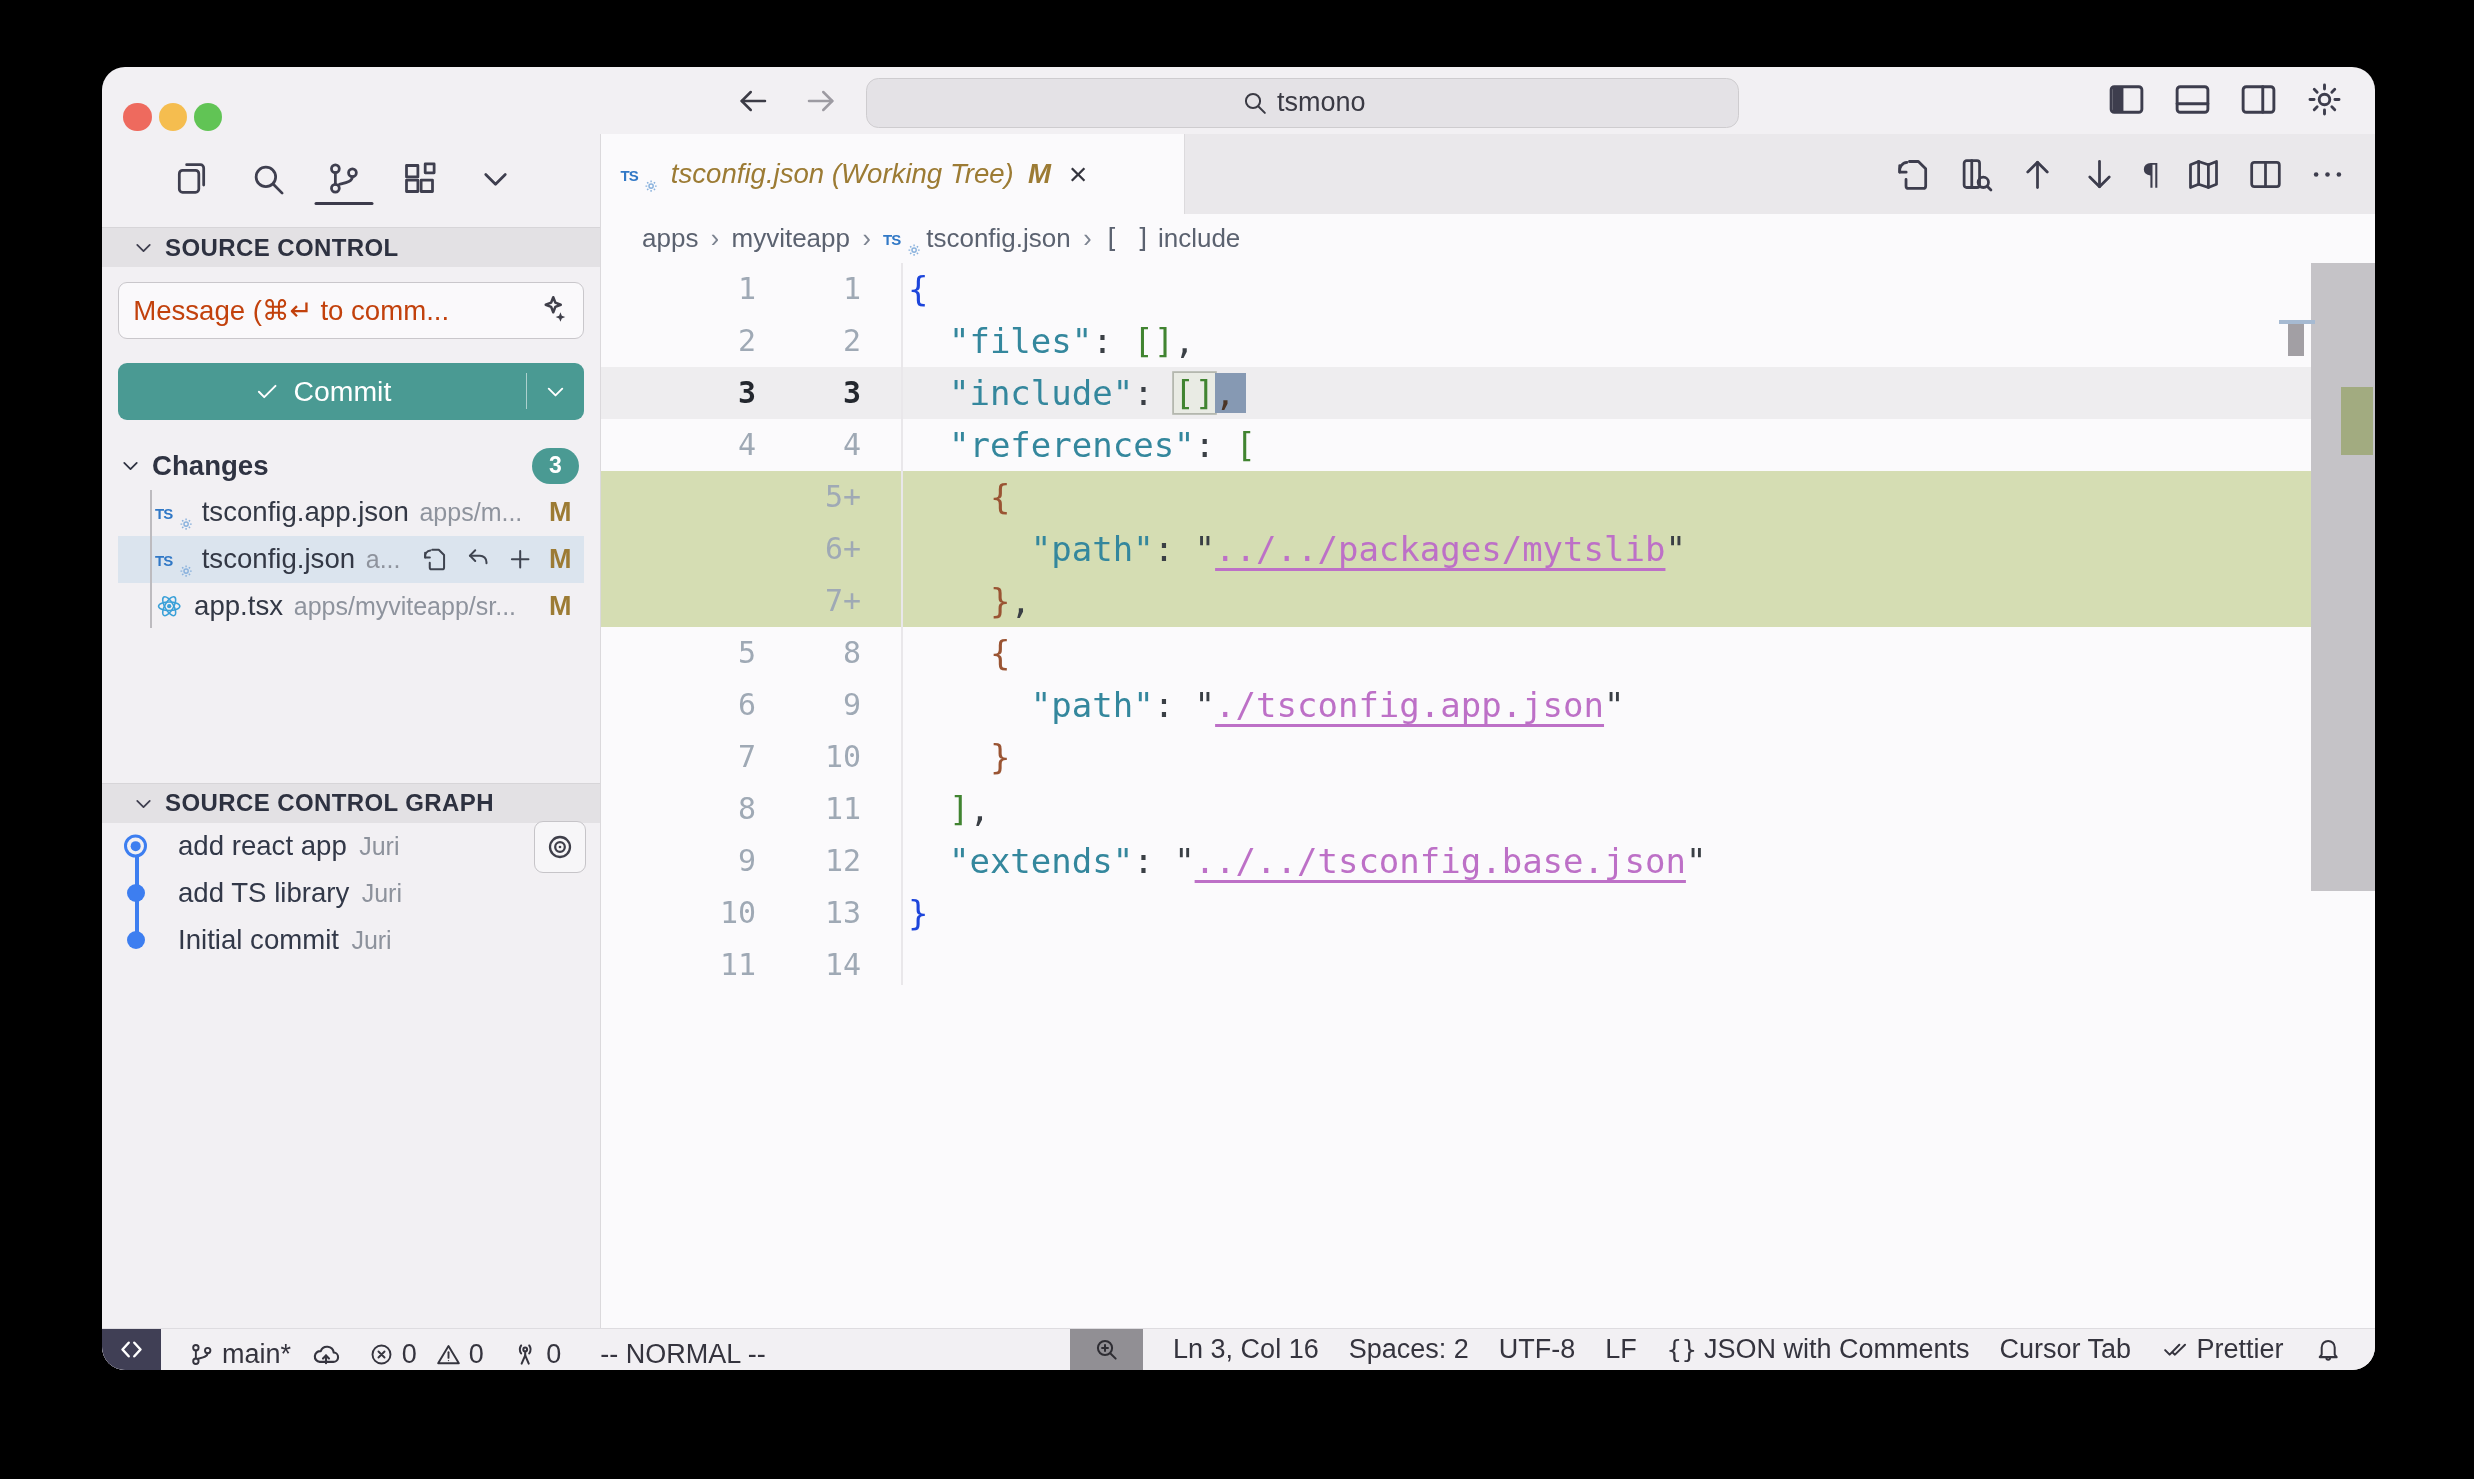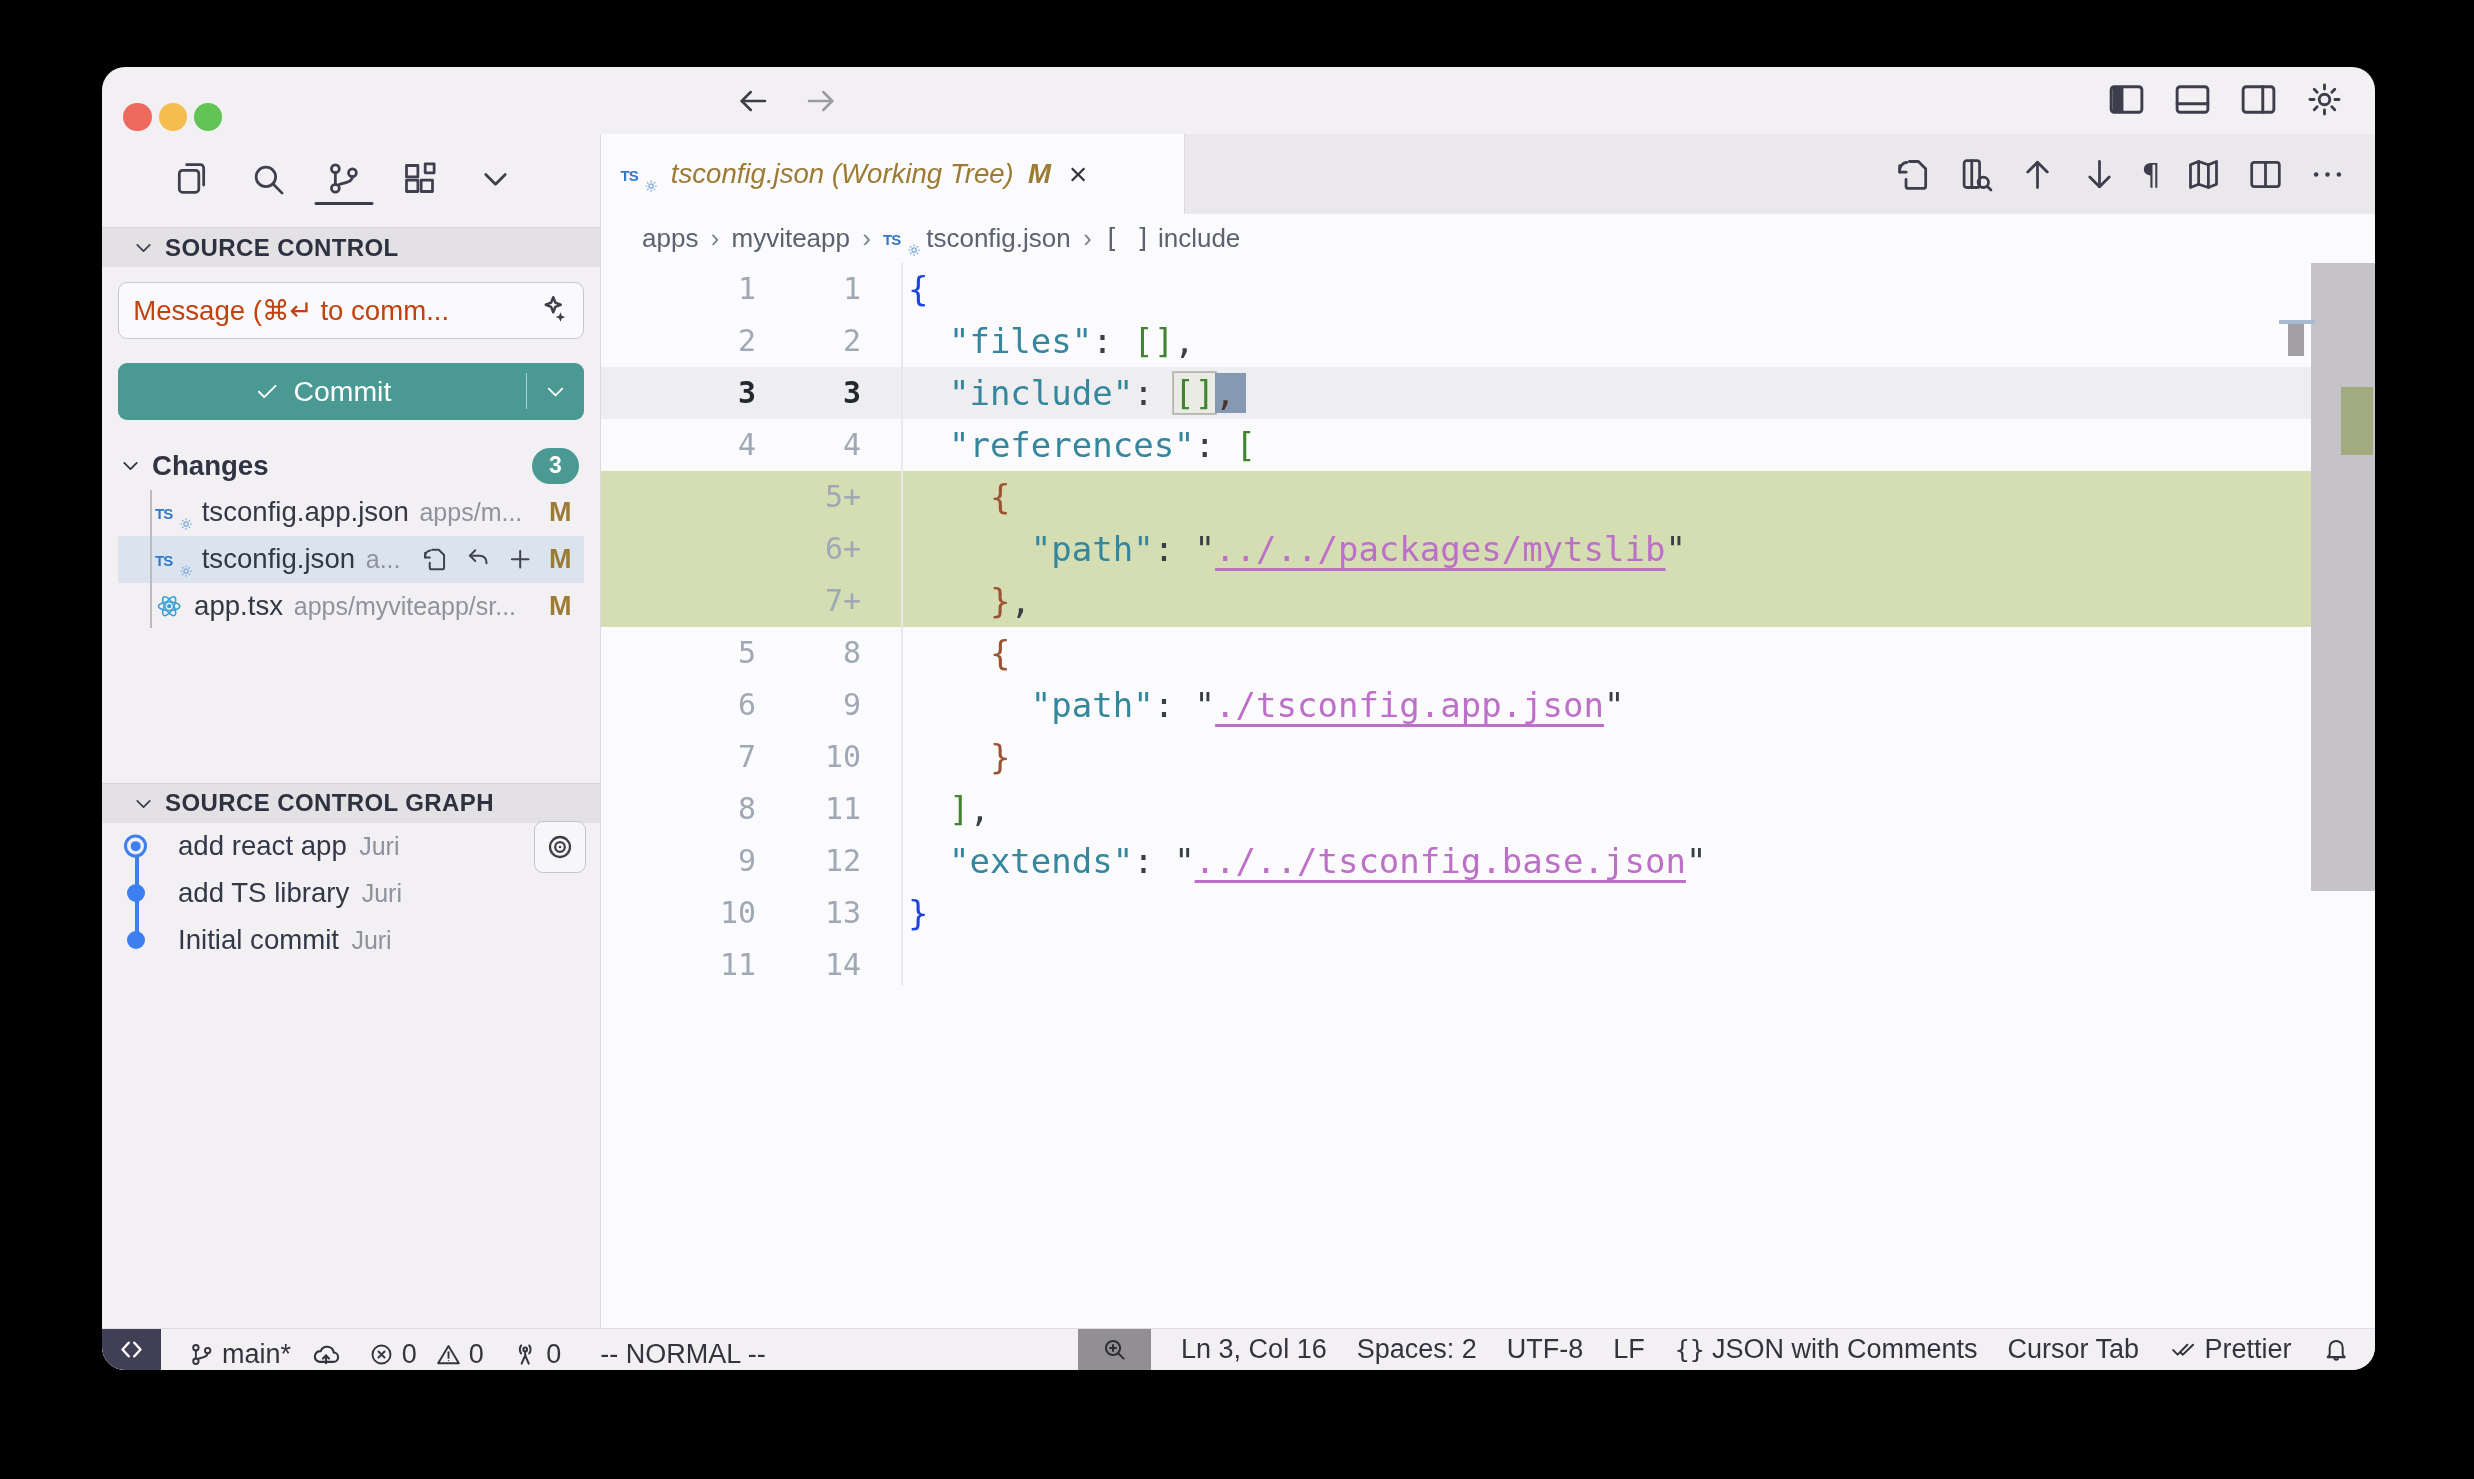"tsmono" div.searchbox { html: none -> <div> <span> <svg> <circle></circle> <path></path> </svg> </span> <span>tsmono</span> </div> }
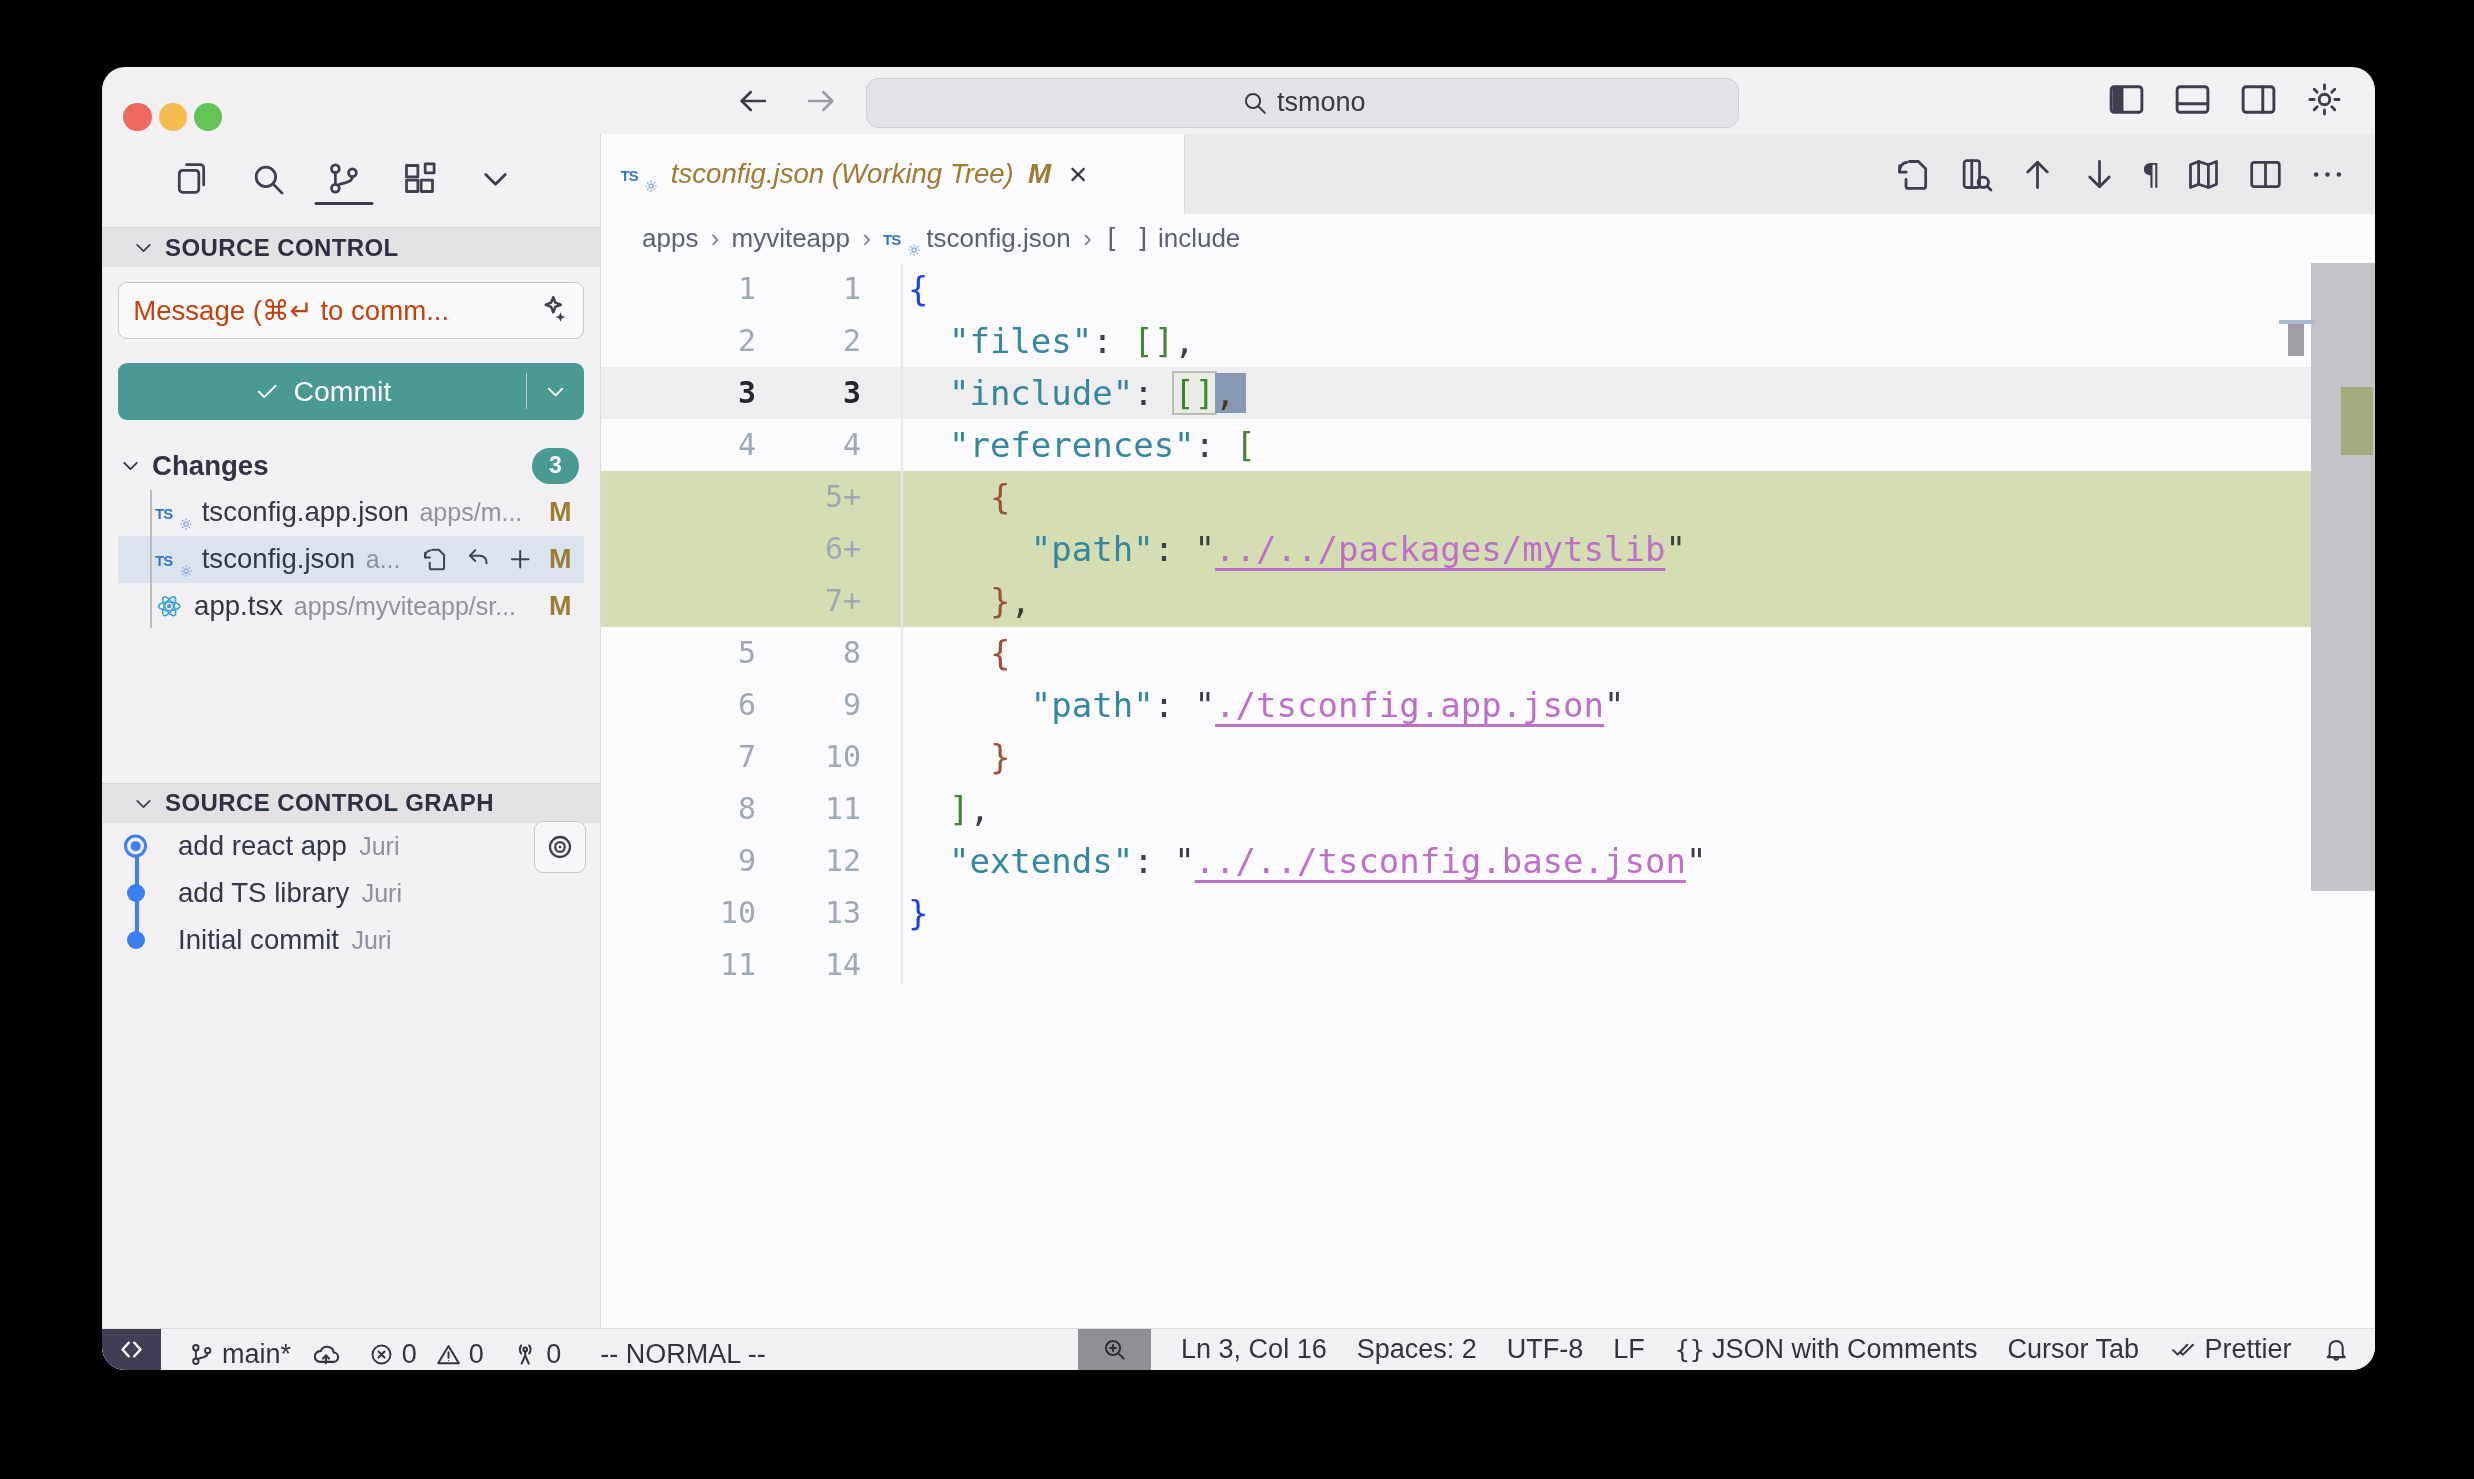"Ln 3, Col 16" .sb-right { right: 0 -> 8px }
